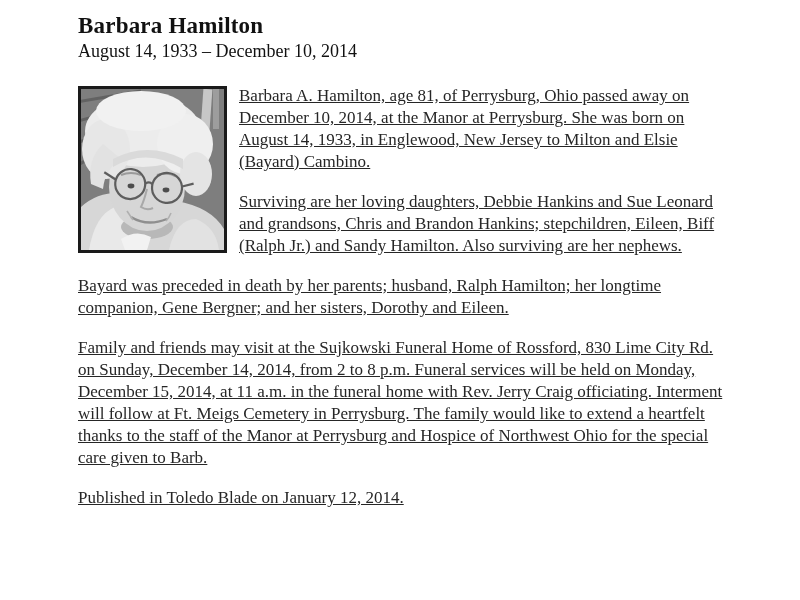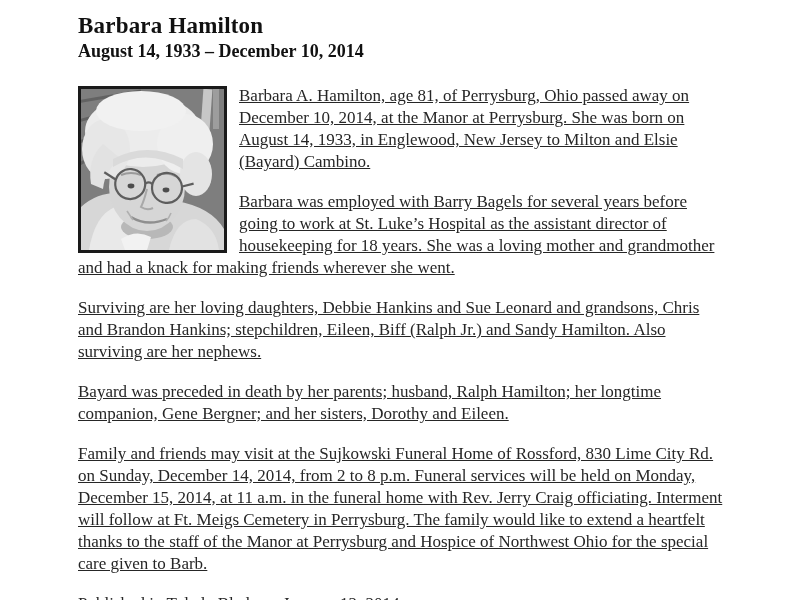"August 14, 1933 – December" .doc-dates { font-weight: bold -> normal }
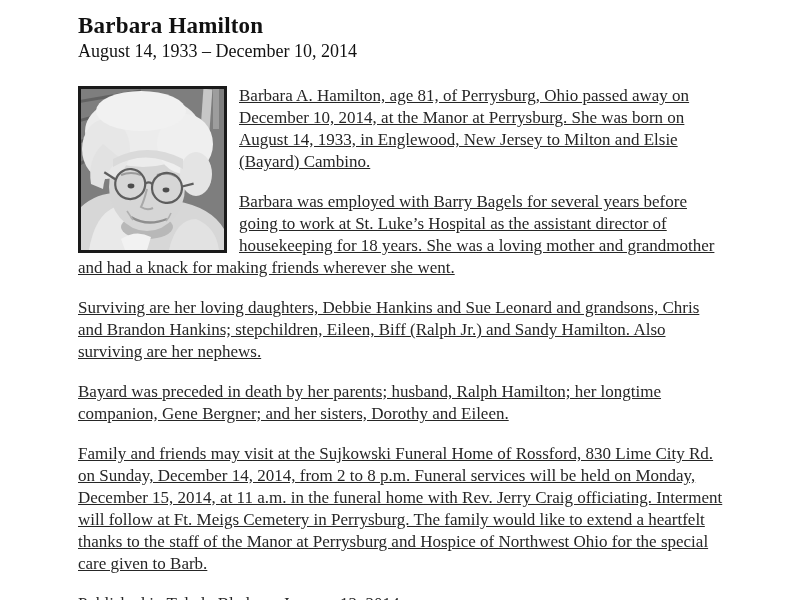"Barbara was employed with Barry" p { html: <p>Barbara was employed with Barry Bagels for several years before going to work at St. Luke’s Hospital as the assistant director of housekeeping for 18 years. She was a loving mother and grandmother and had a knack for making friends wherever she went.</p> -> none }
